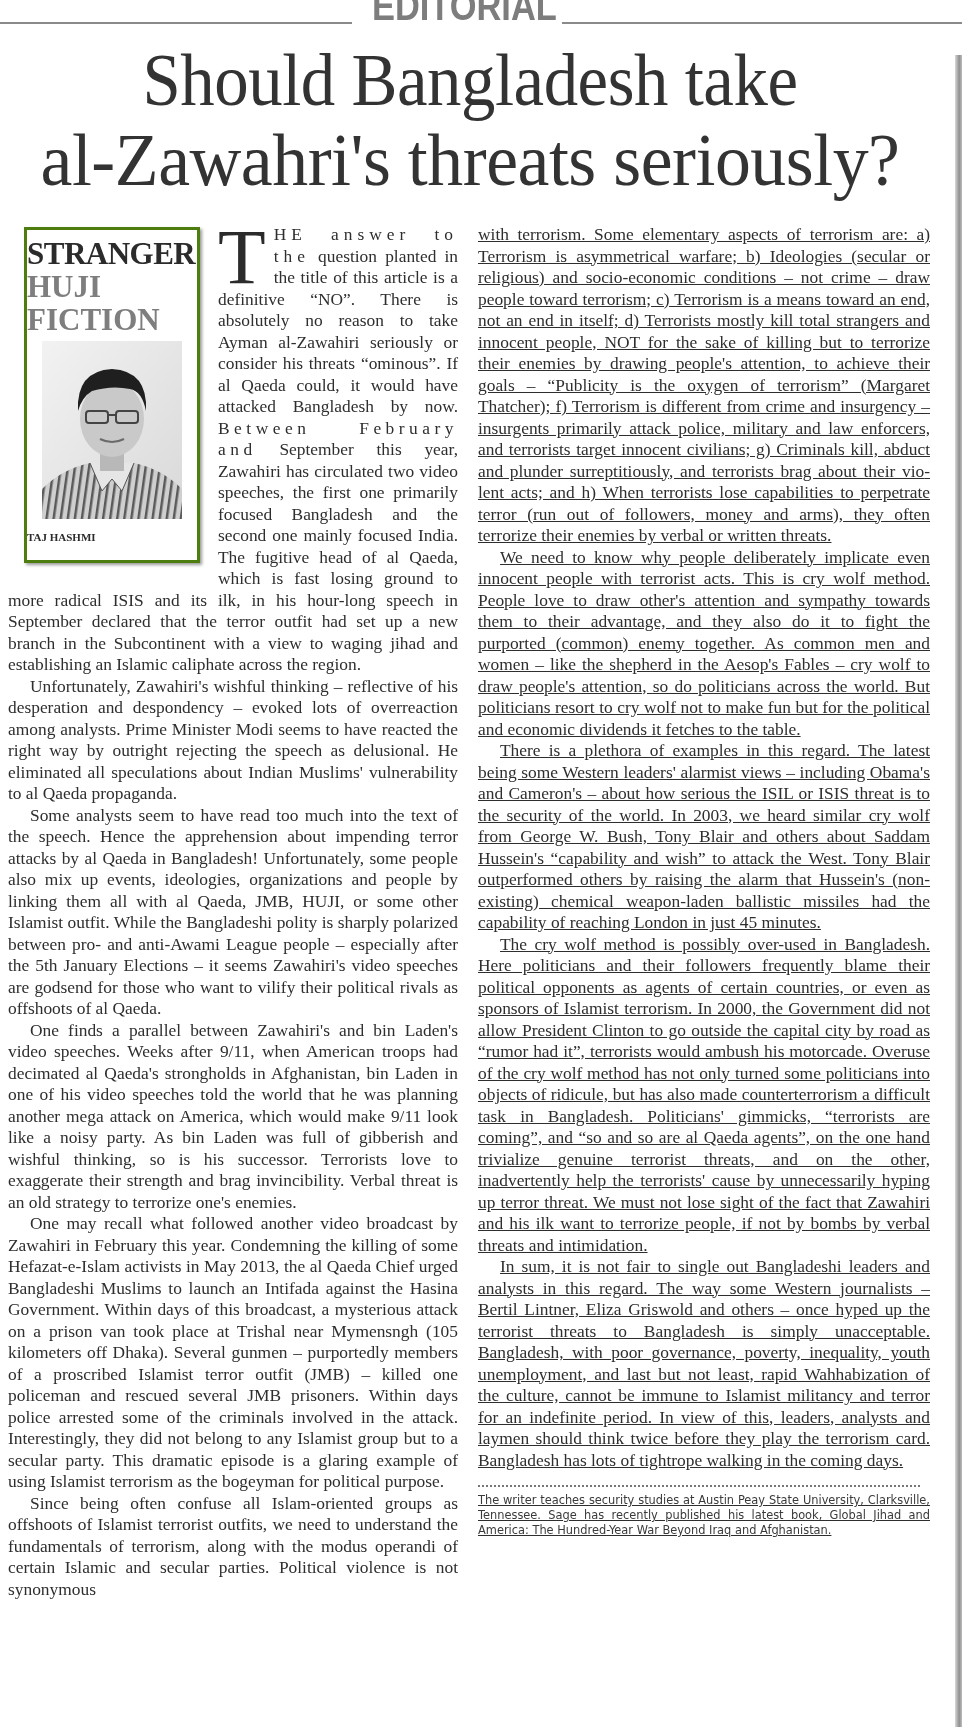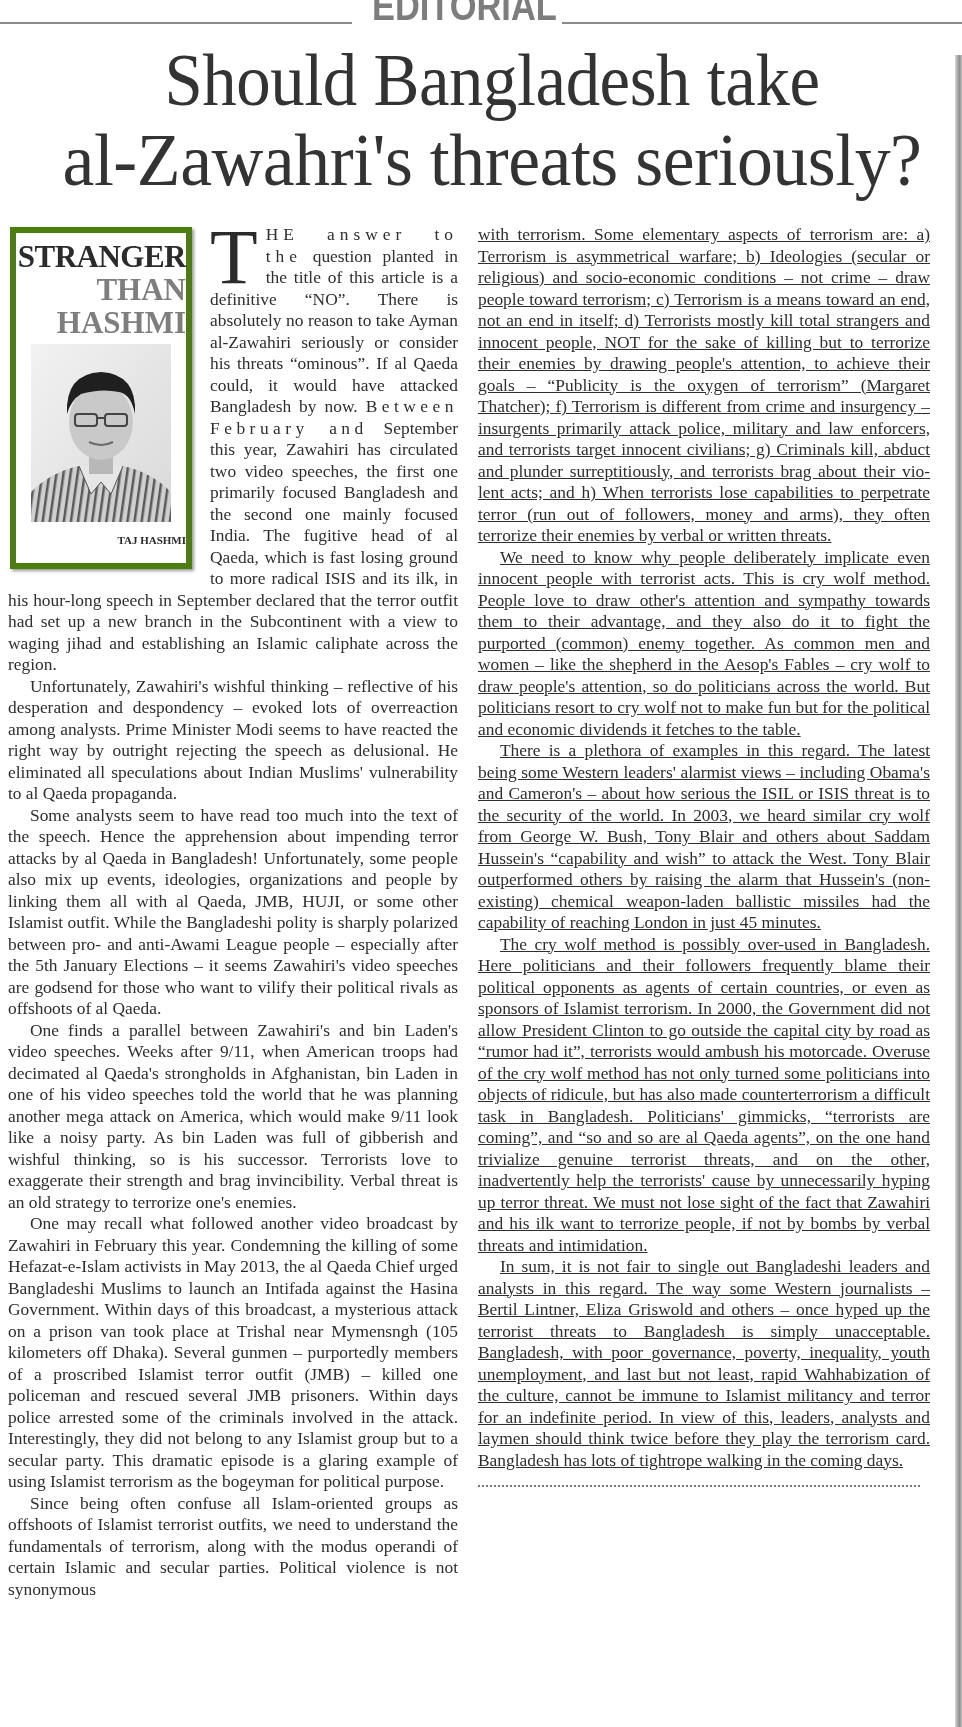"Should Bangladesh take" .headline { padding-left: 22px -> none }
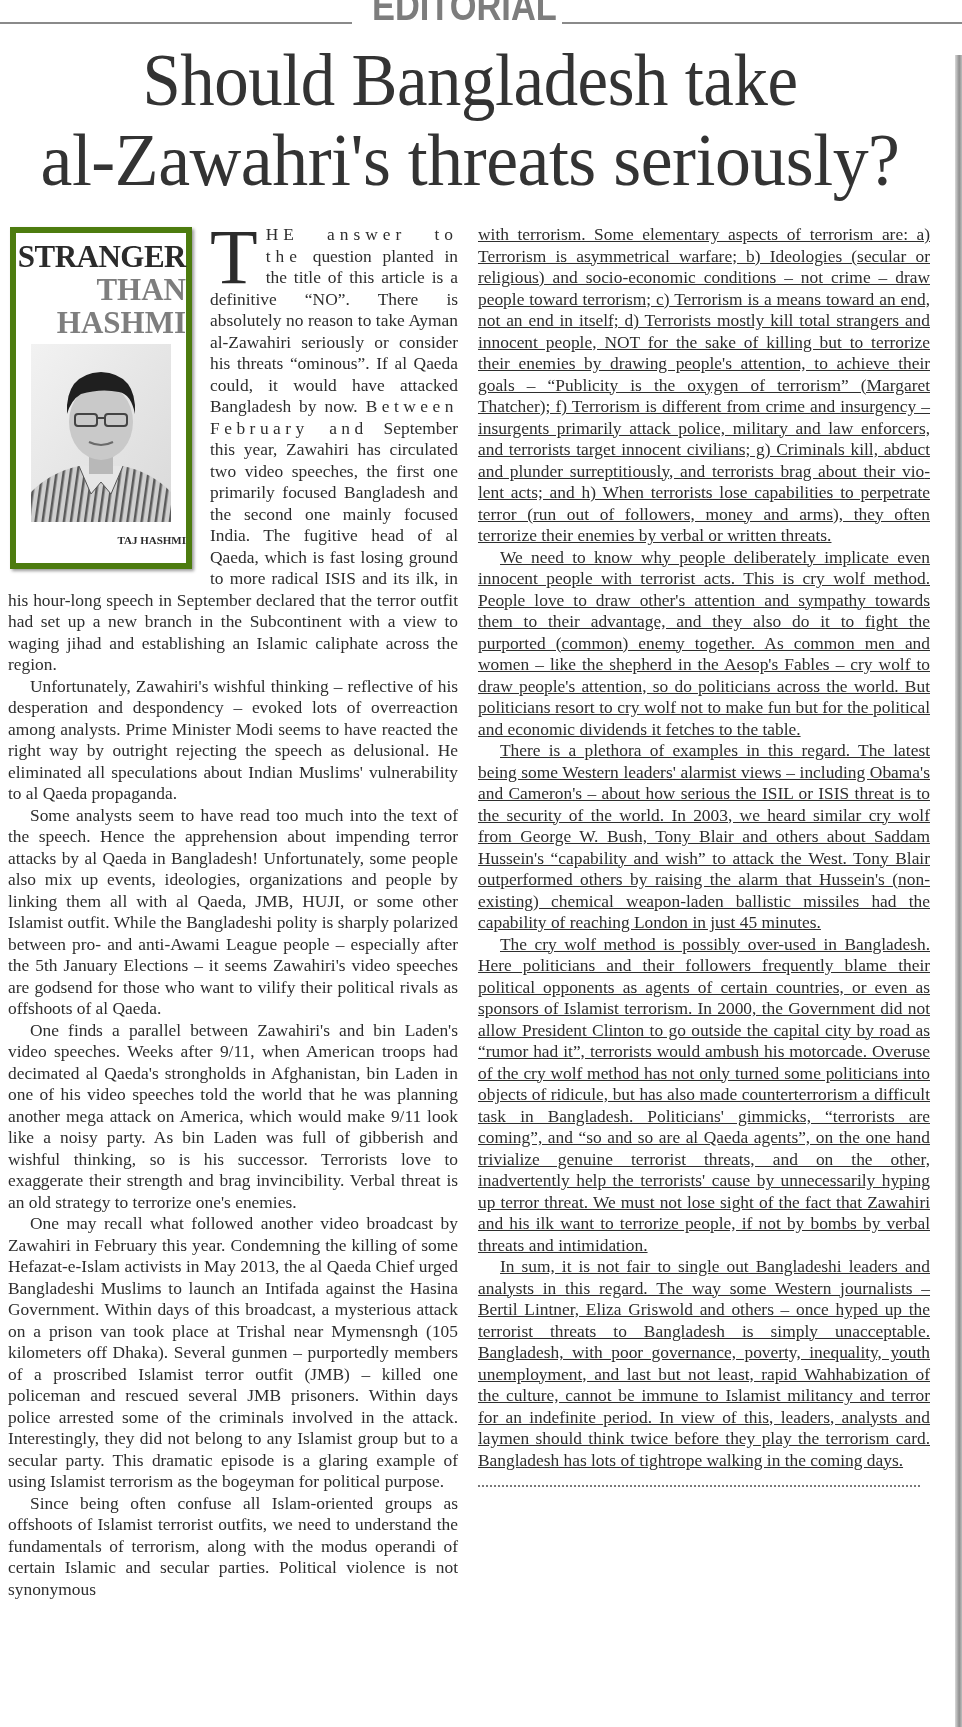"STRANGER" .author-box { border: 6px solid #4d7c0f -> 3px solid #4d7c0f; margin: 3px 18px 6px 2px -> 3px 18px 6px 16px; text-align: right -> left }
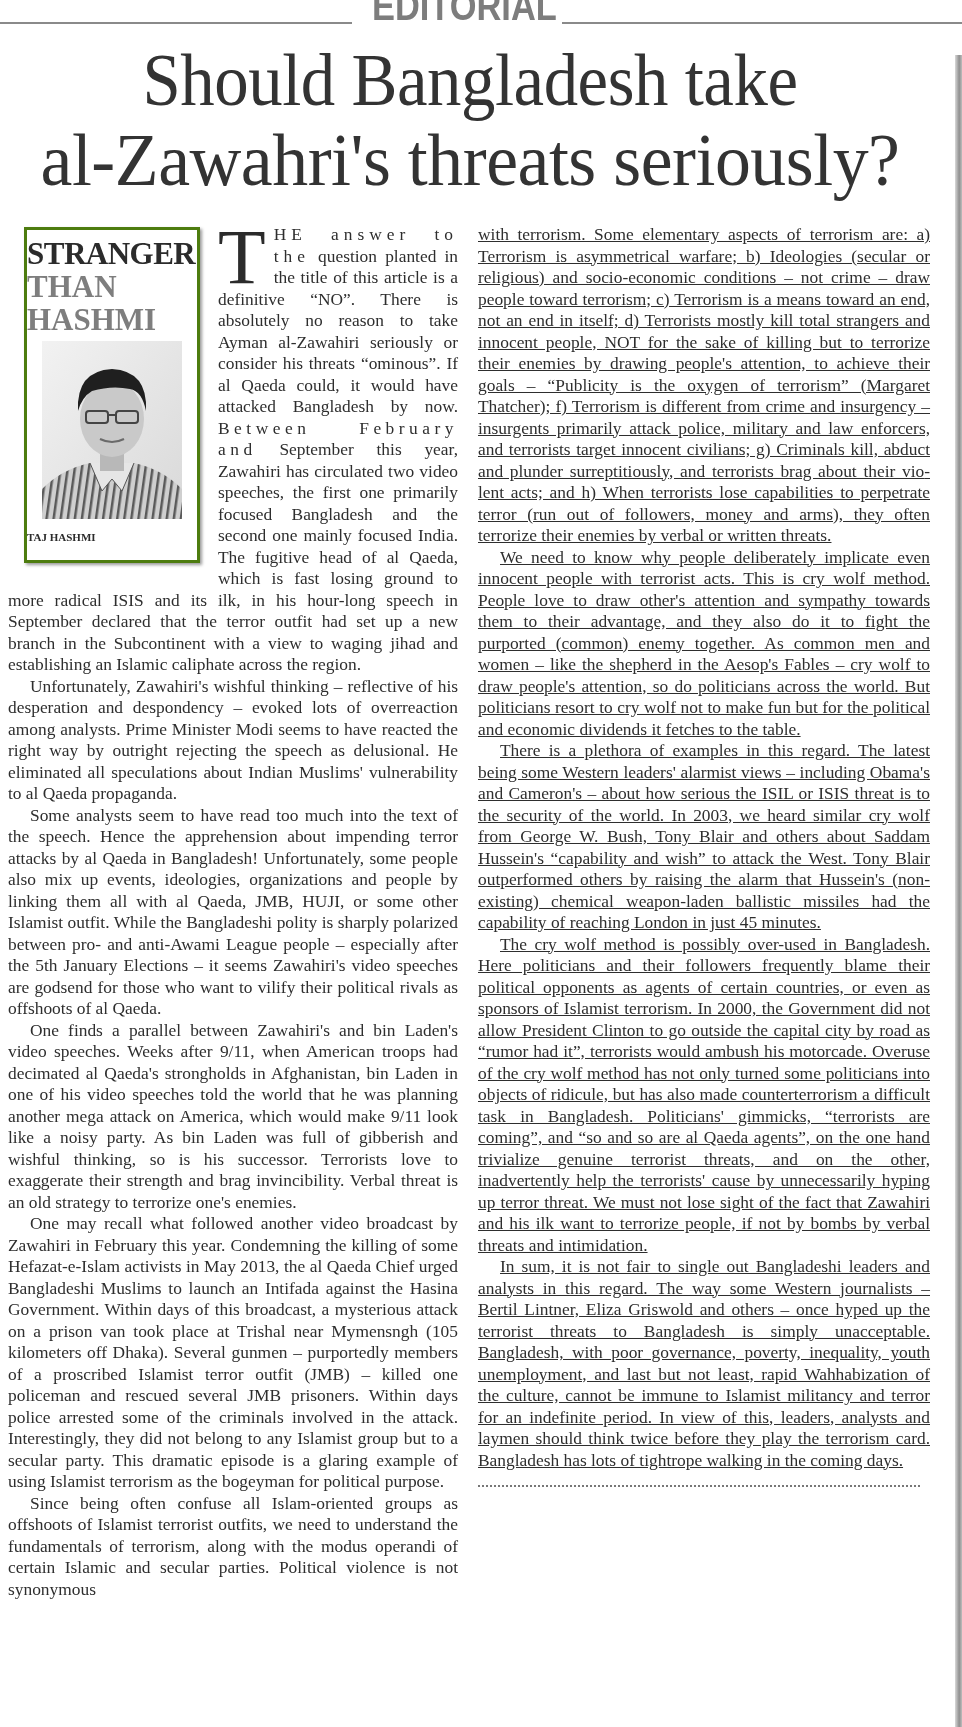"THAN" span.kicker-2 { text: THAN -> HUJI }
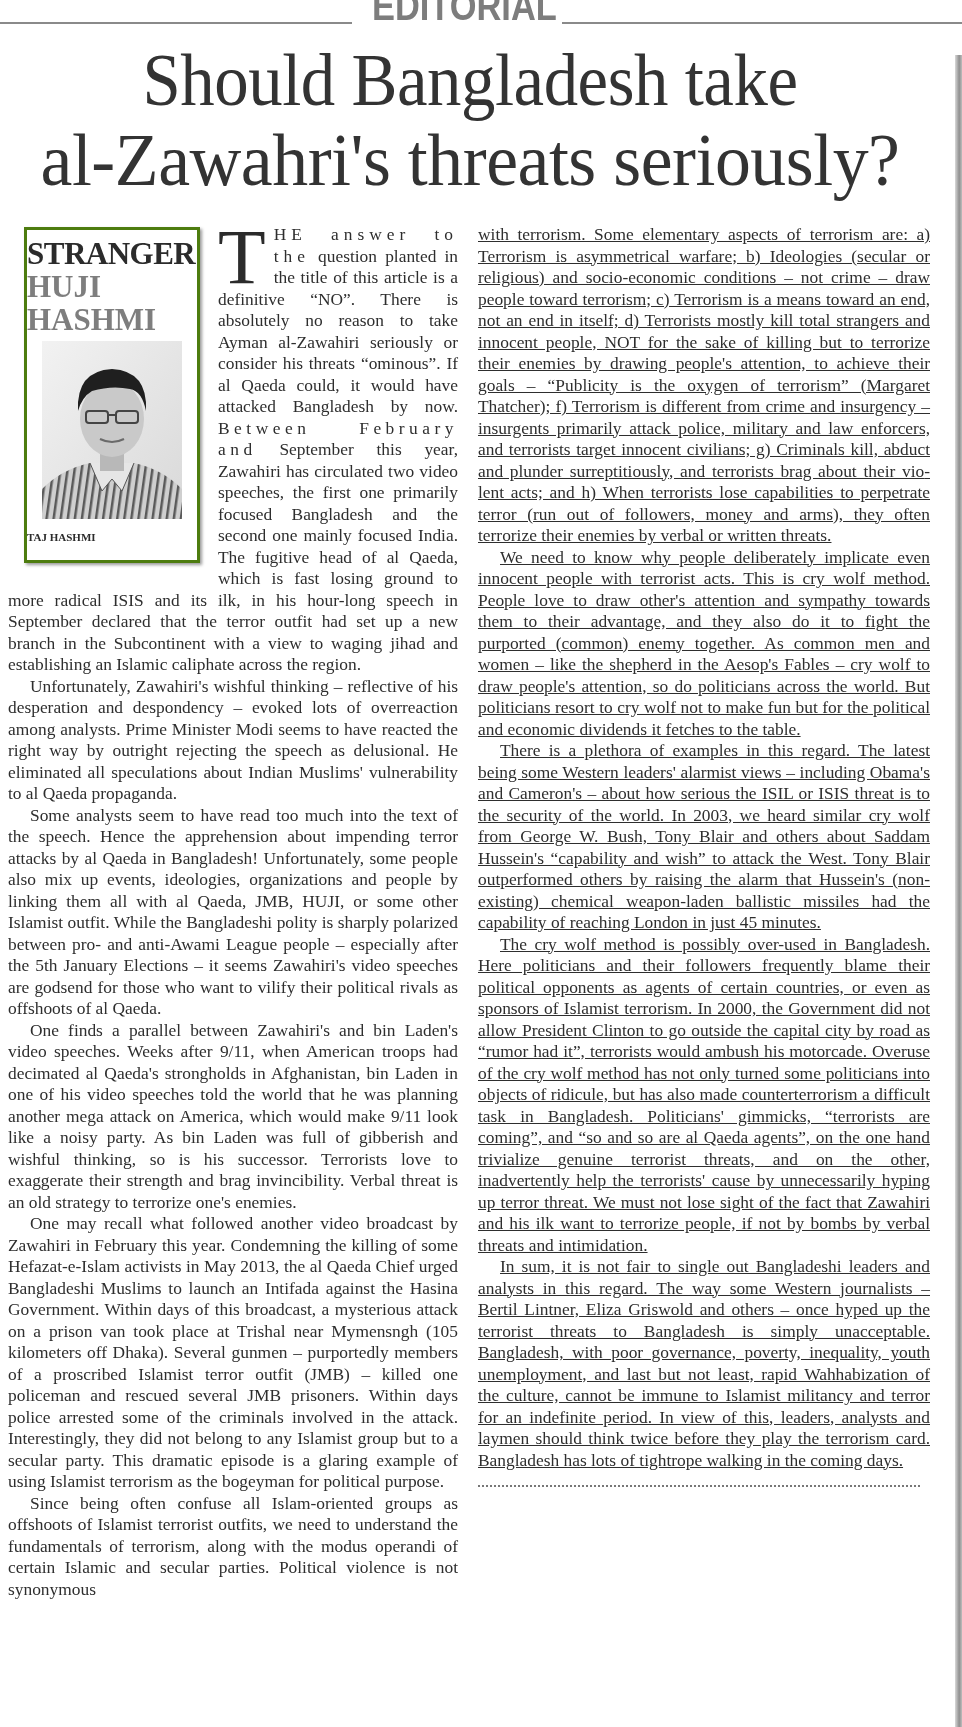"HASHMI" span.kicker-2 { text: HASHMI -> FICTION }
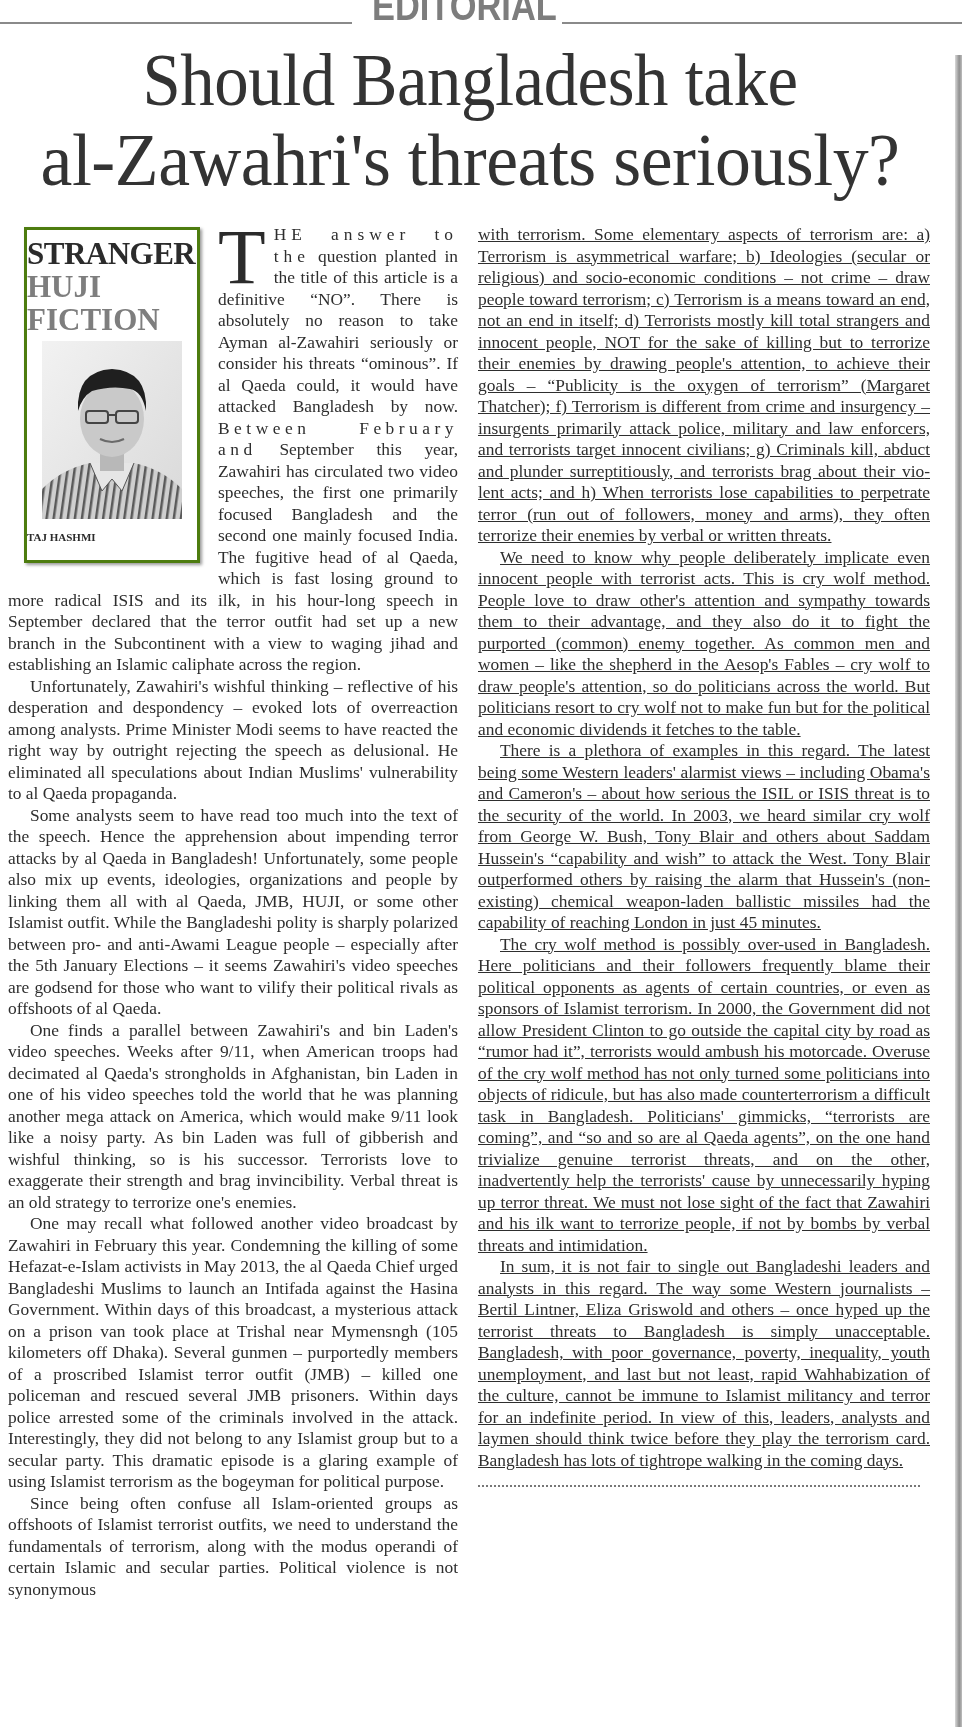"The writer teaches security studies" p.footnote { html: none -> <p>The writer teaches security studies at Austin Peay State University, Clarksville, Tennessee. Sage has recently published his latest book, Global Jihad and America: The Hundred-Year War Beyond Iraq and Afghanistan.</p> }
